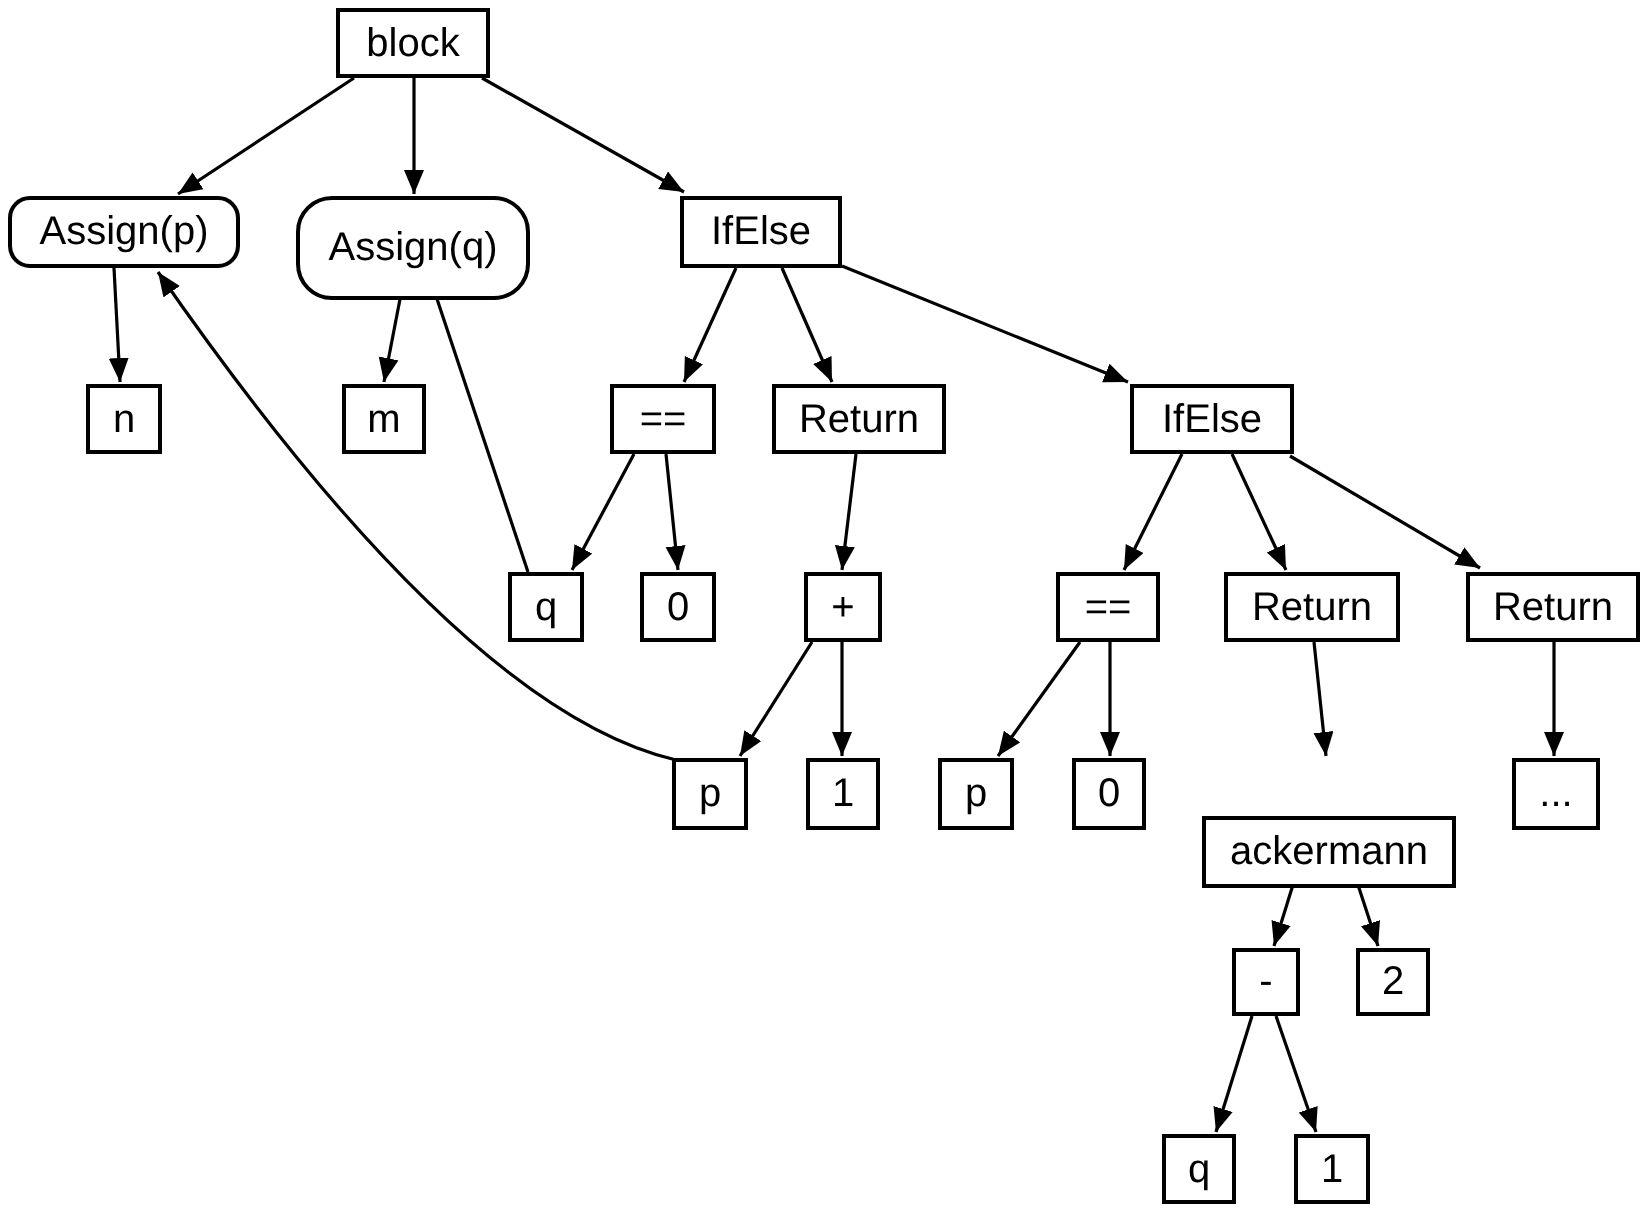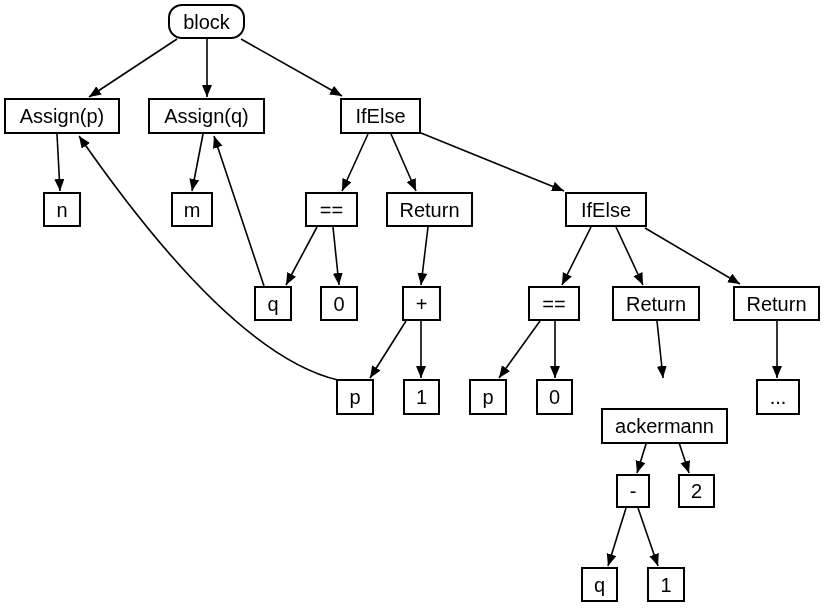"block" div.node { border-radius: 14px -> none }
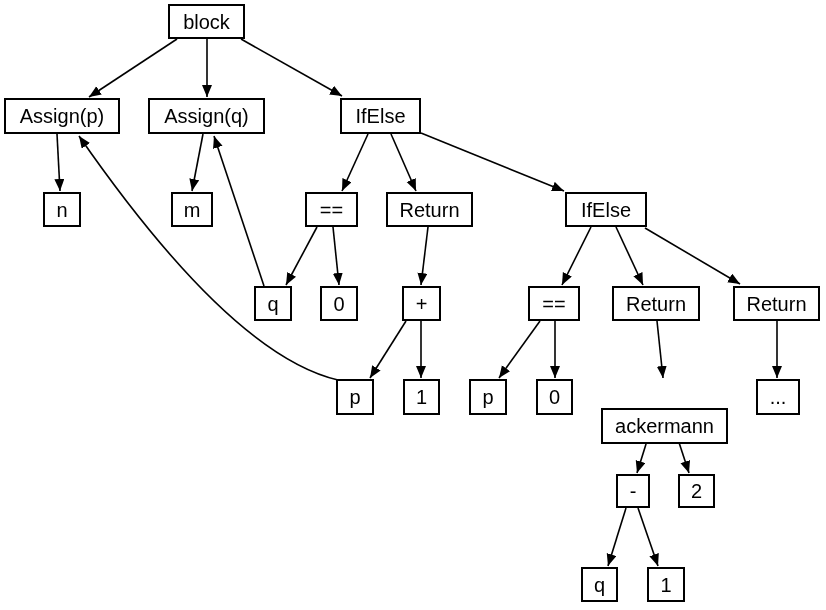"Assign(p)" div.node { border-radius: none -> 11px }
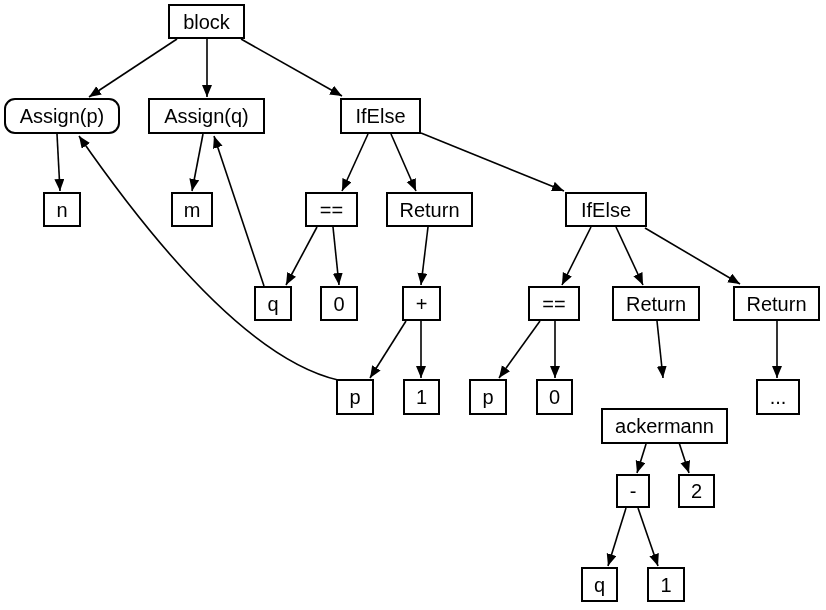"Assign(q)" div.node { border-radius: none -> 18px; height: 36px -> 52px }
